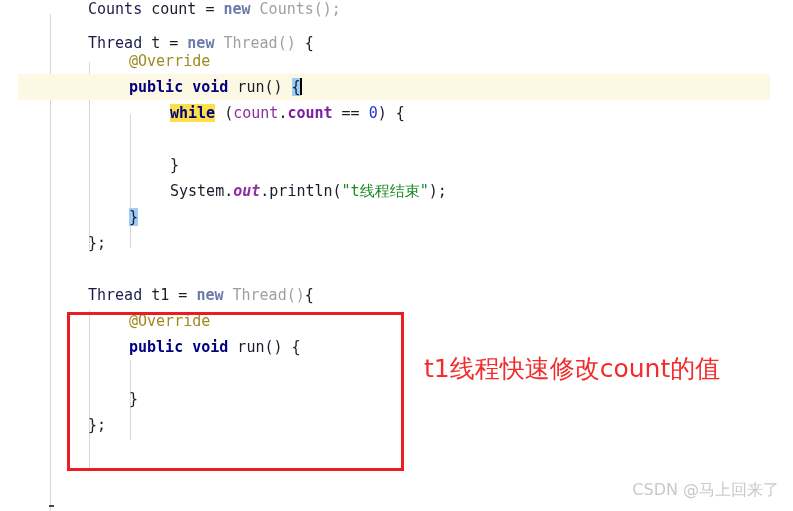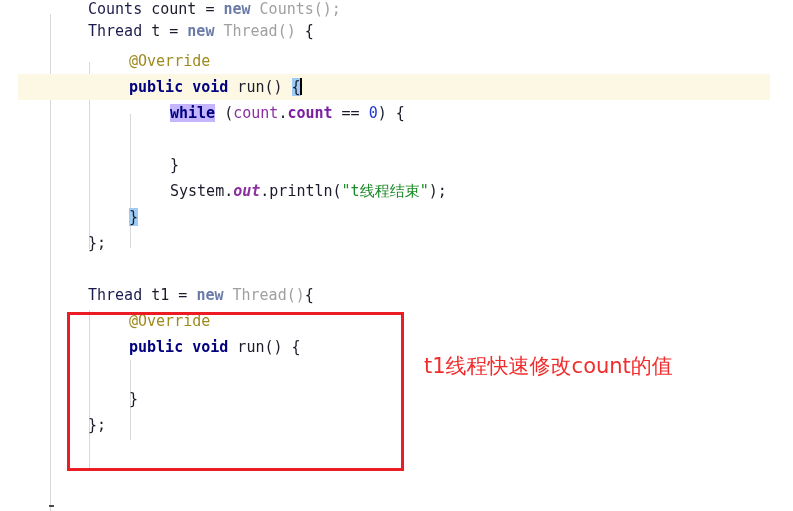"Thread t = new Thread()" div.code-line { top: 18px -> 30px }
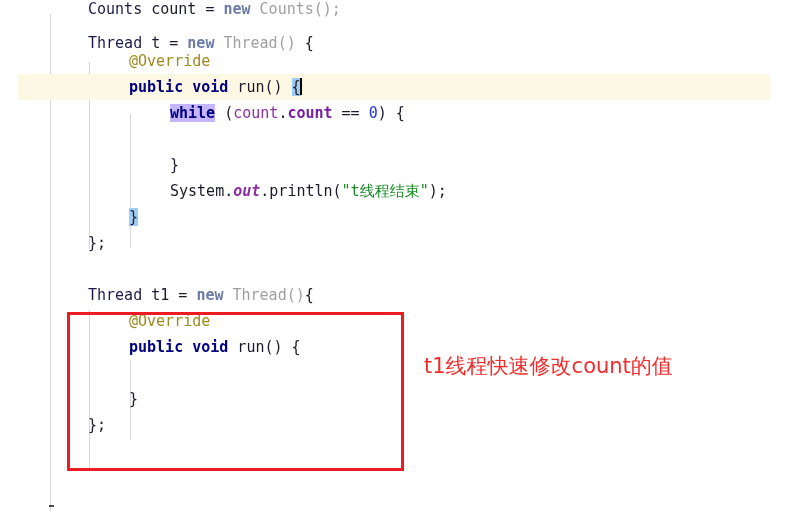"while" .hl-search { background: #c4b5fd -> #fde047 }
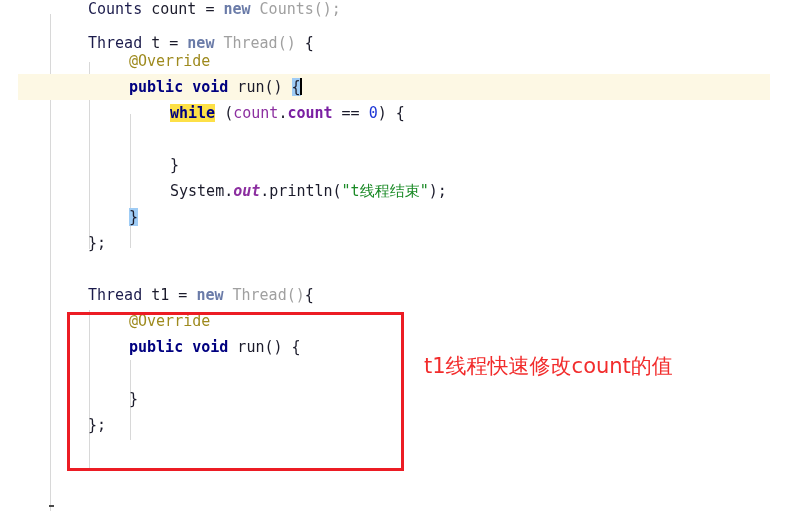"t1线程快速修改count的值" #annotation-text { font-size: 21px -> 25px }
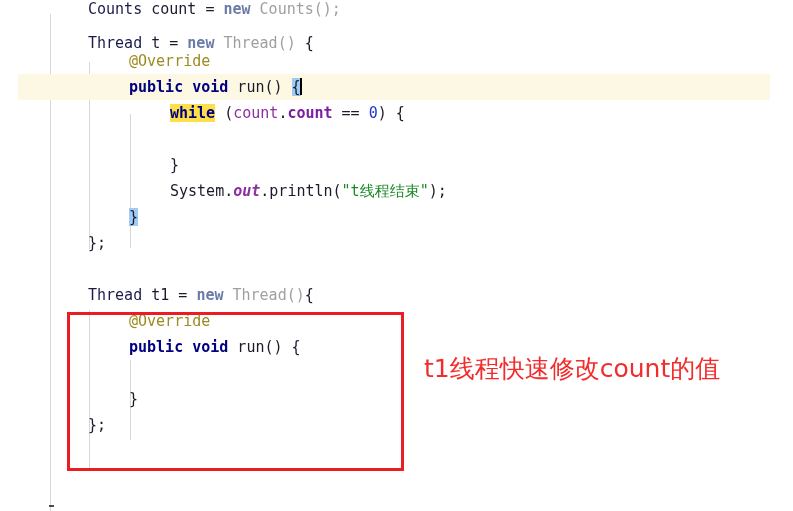"CSDN @马上回来了" div { html: none -> <div>CSDN @马上回来了</div> }
